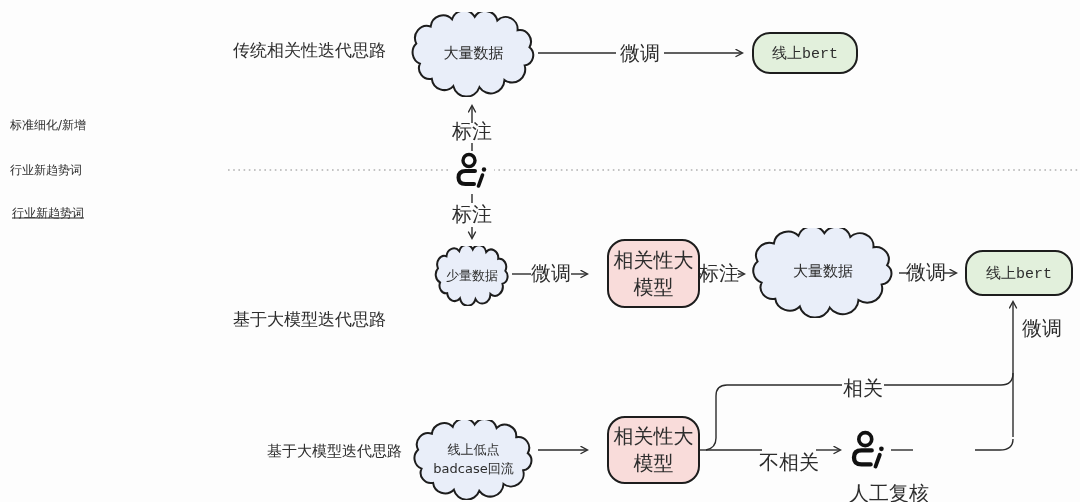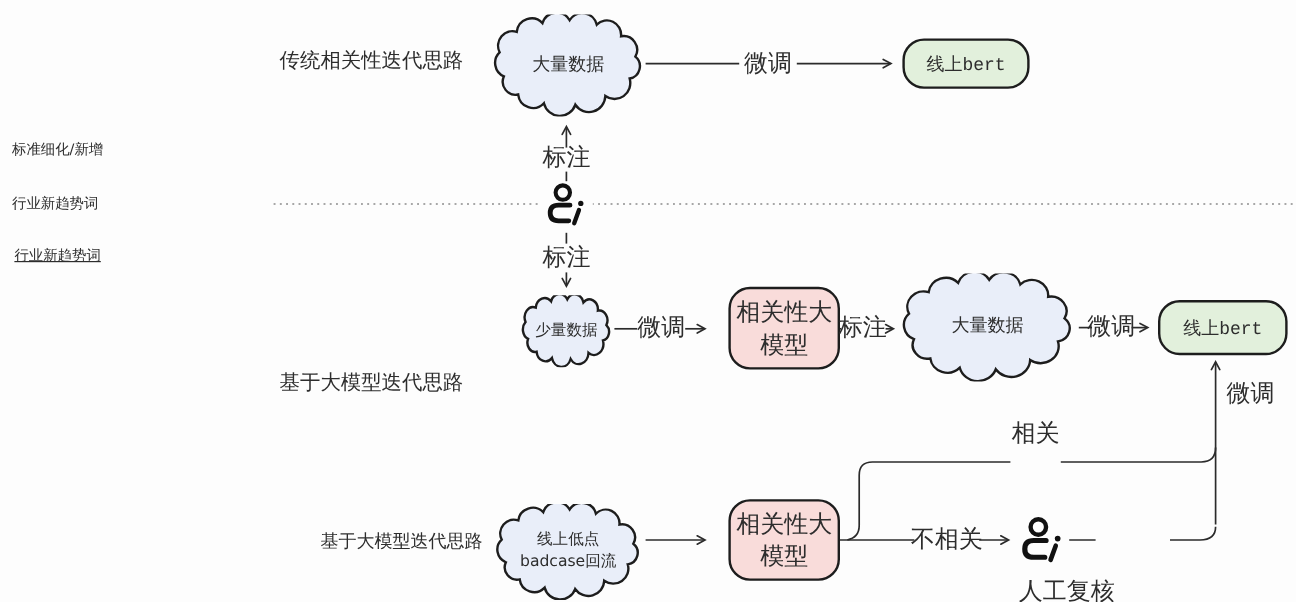"相关" div.lbl { top: 361px -> 388px }
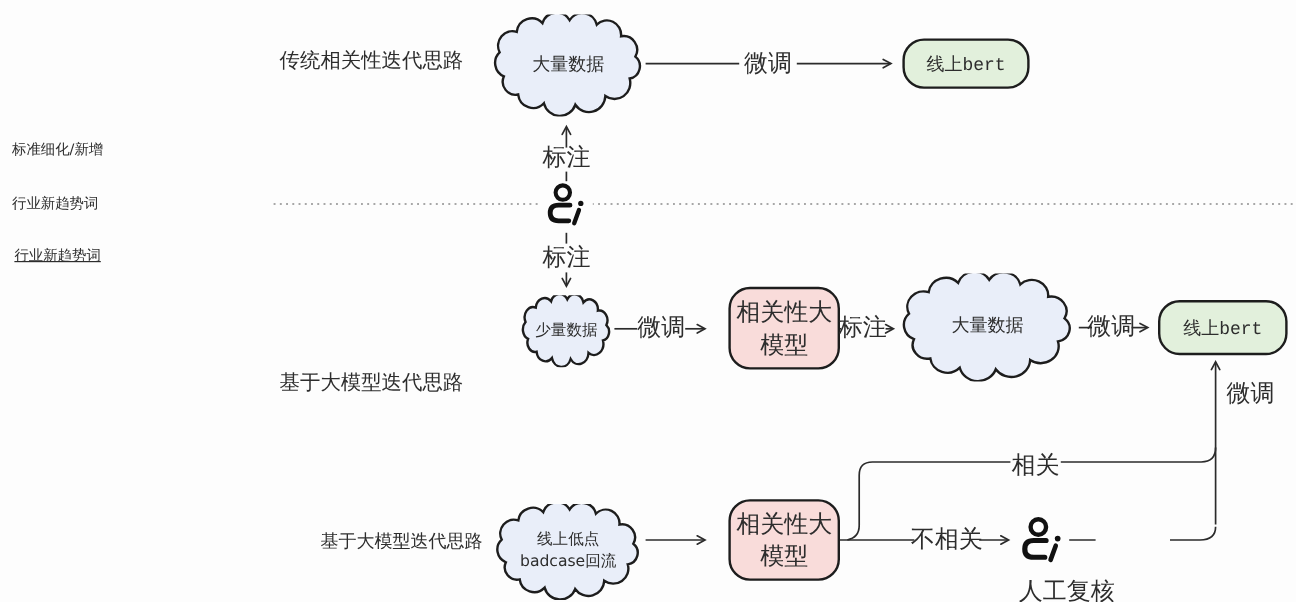"不相关" div.lbl { top: 449px -> 462px }
